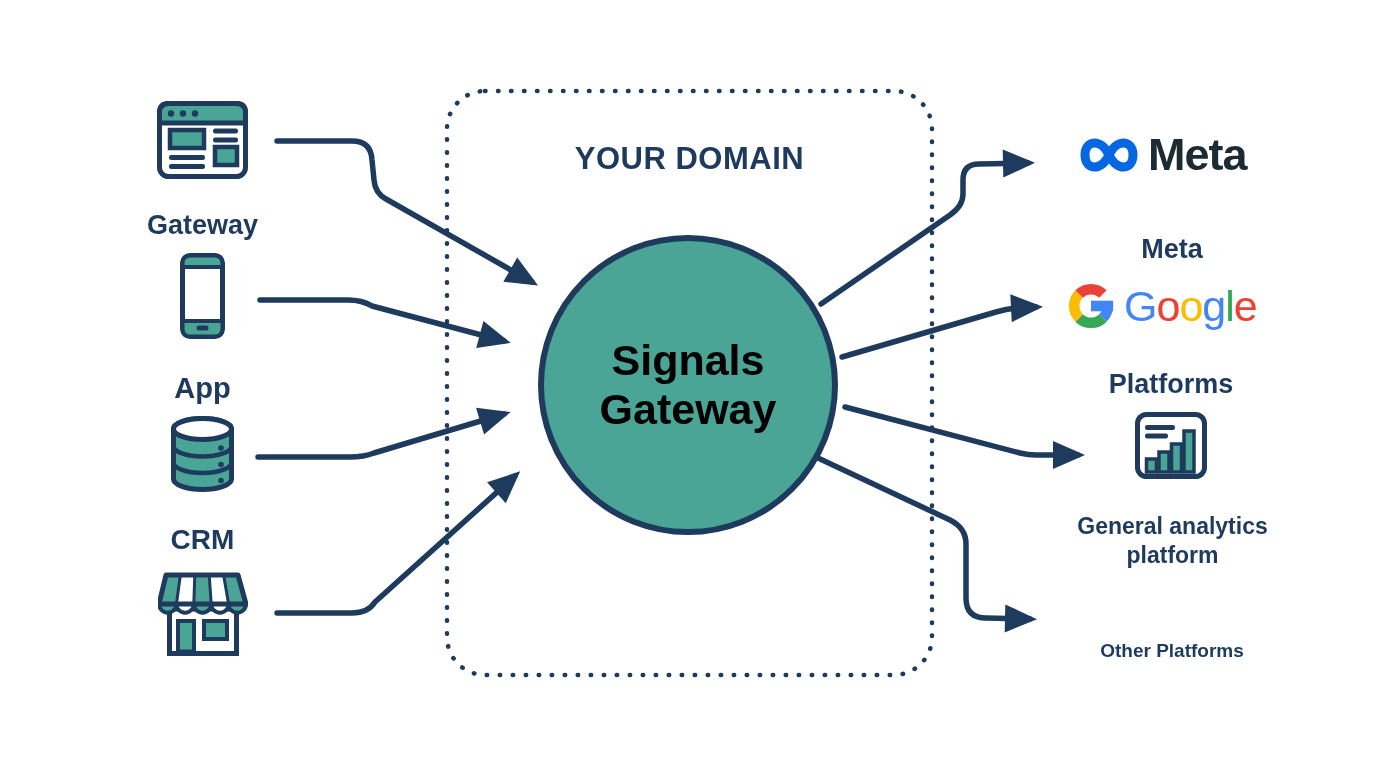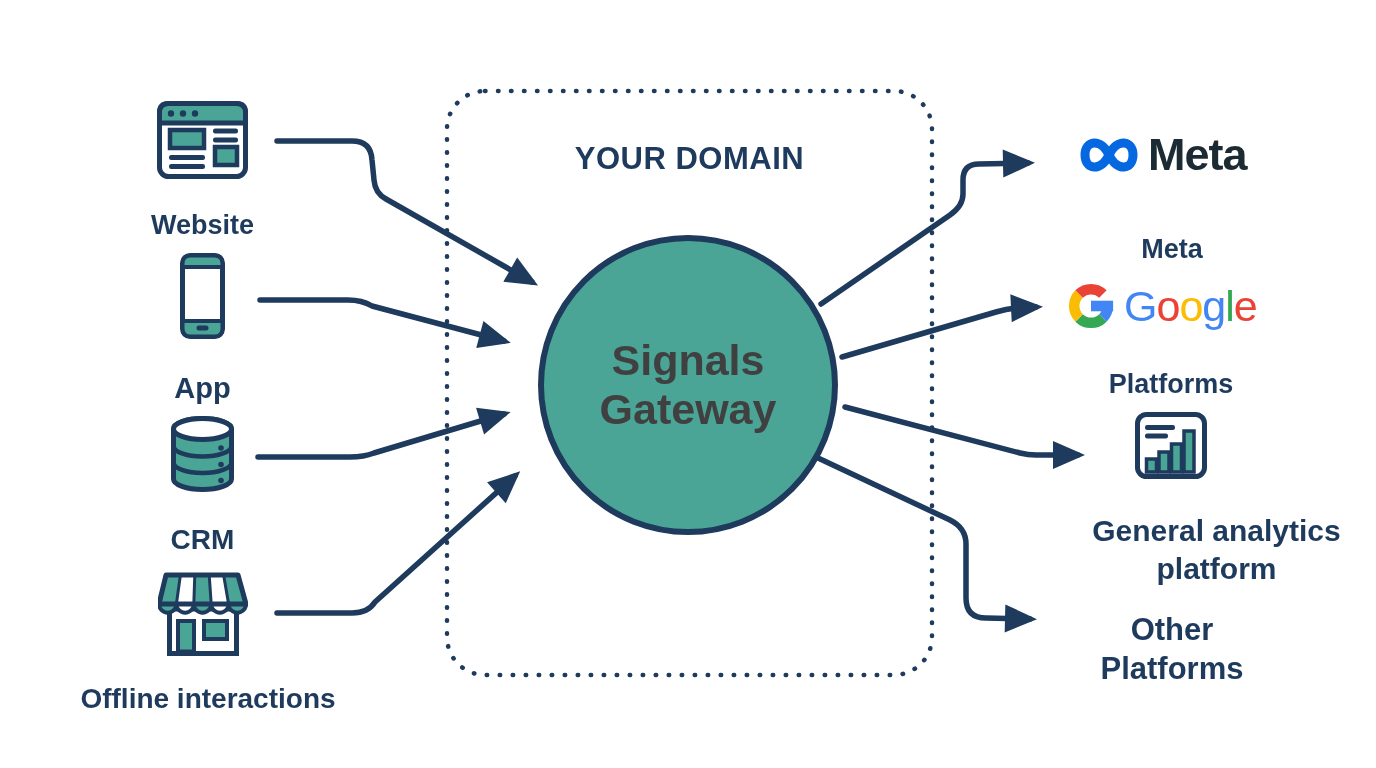"Website" div.lbl { text: Website -> Gateway }
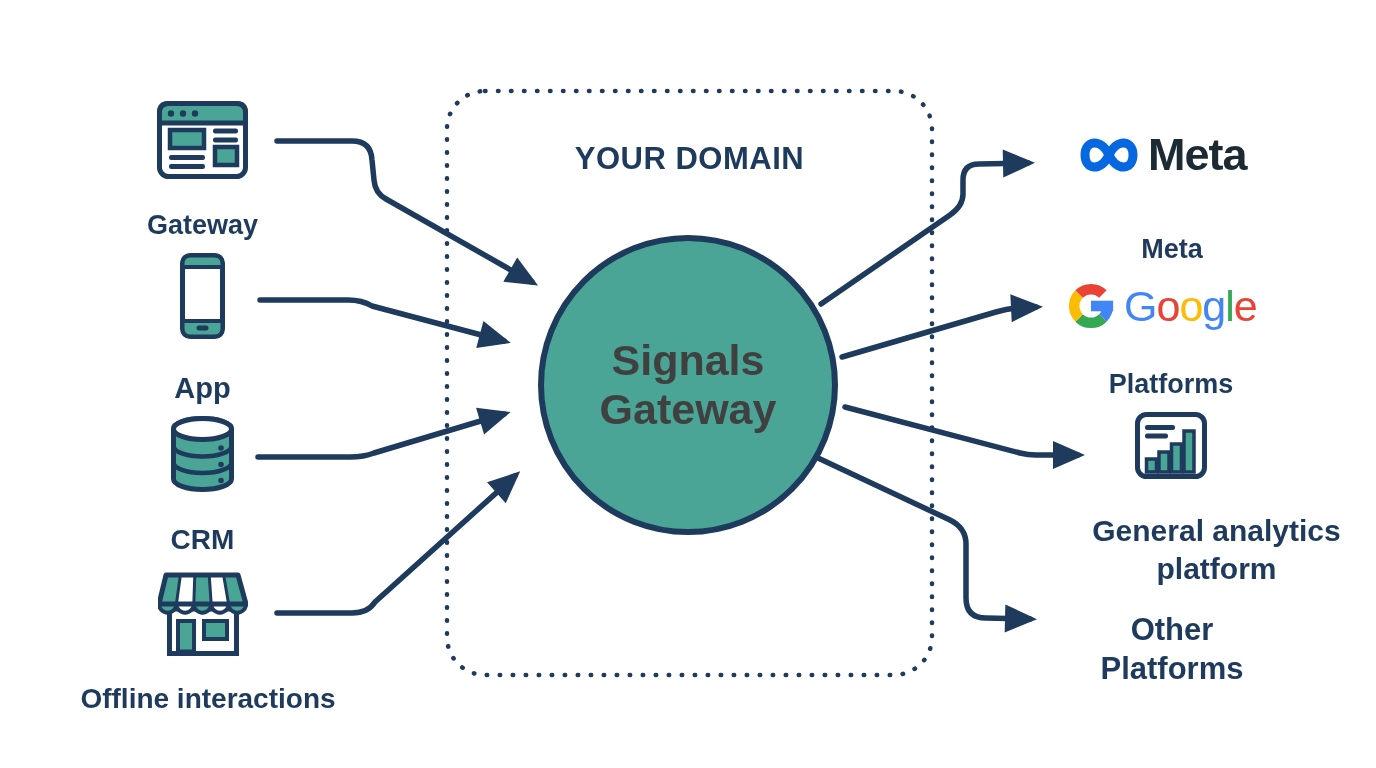"Signals Gateway" #gateway .gw-text { color: #404040 -> #000000 }
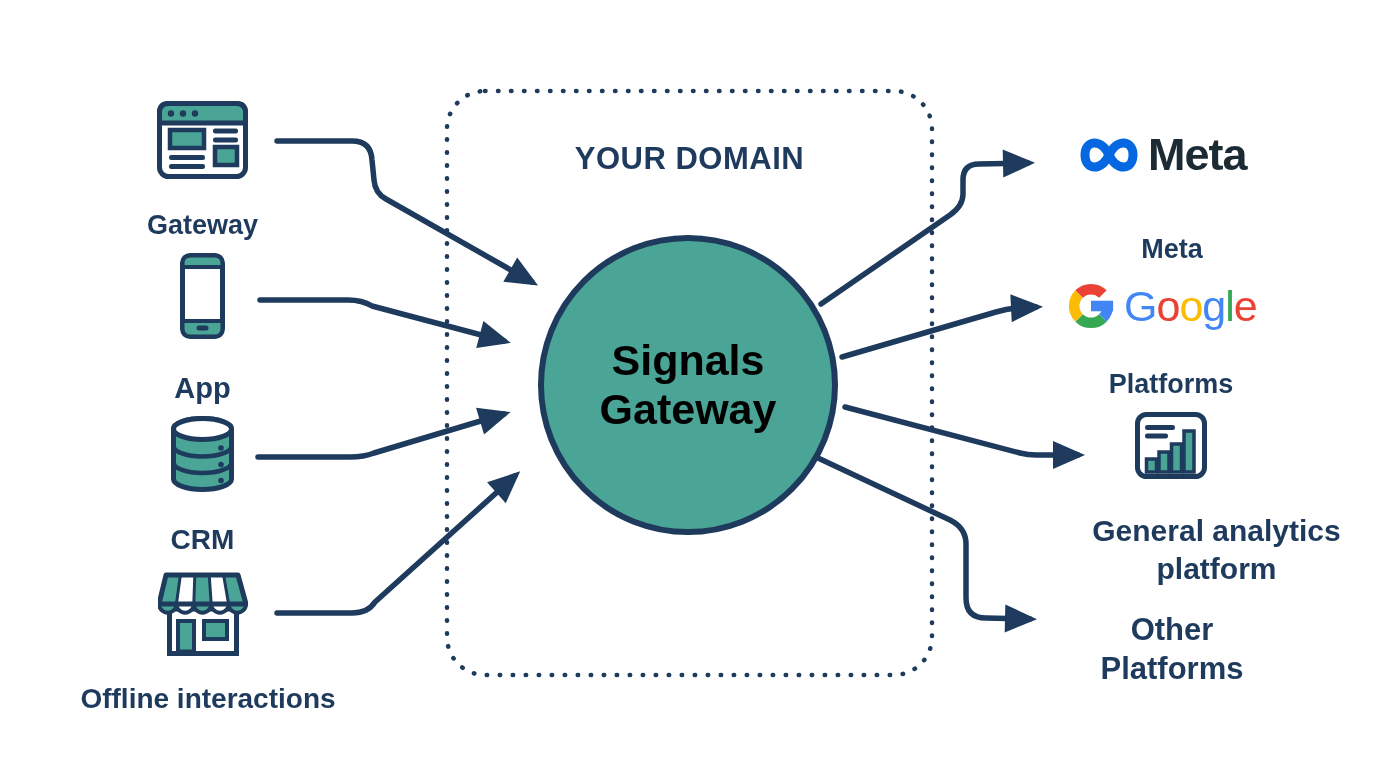"General analytics platform" #lbl-analytics { font-size: 30px -> 23px; left: 1084px -> 1040px }
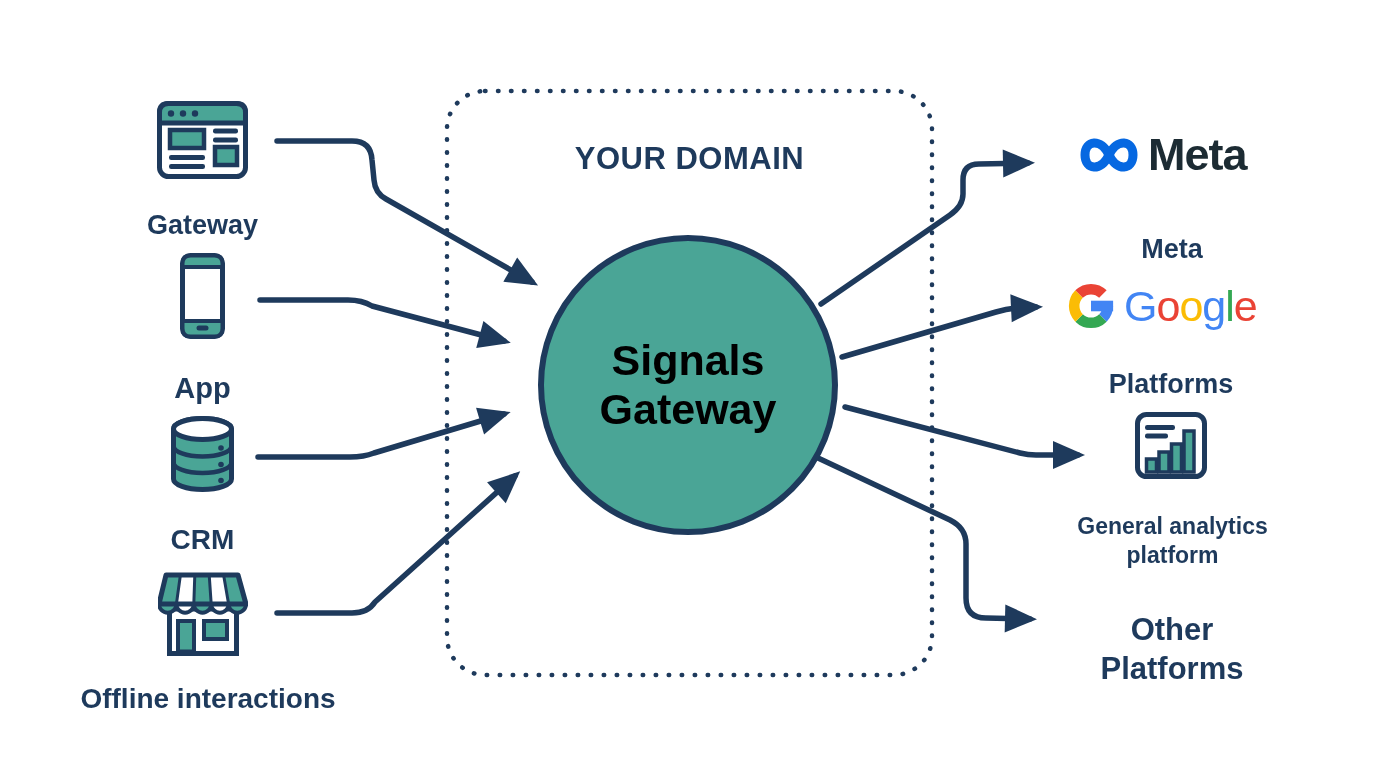"Other Platforms" #lbl-other { font-size: 31px -> 19px; top: 591px -> 620px }
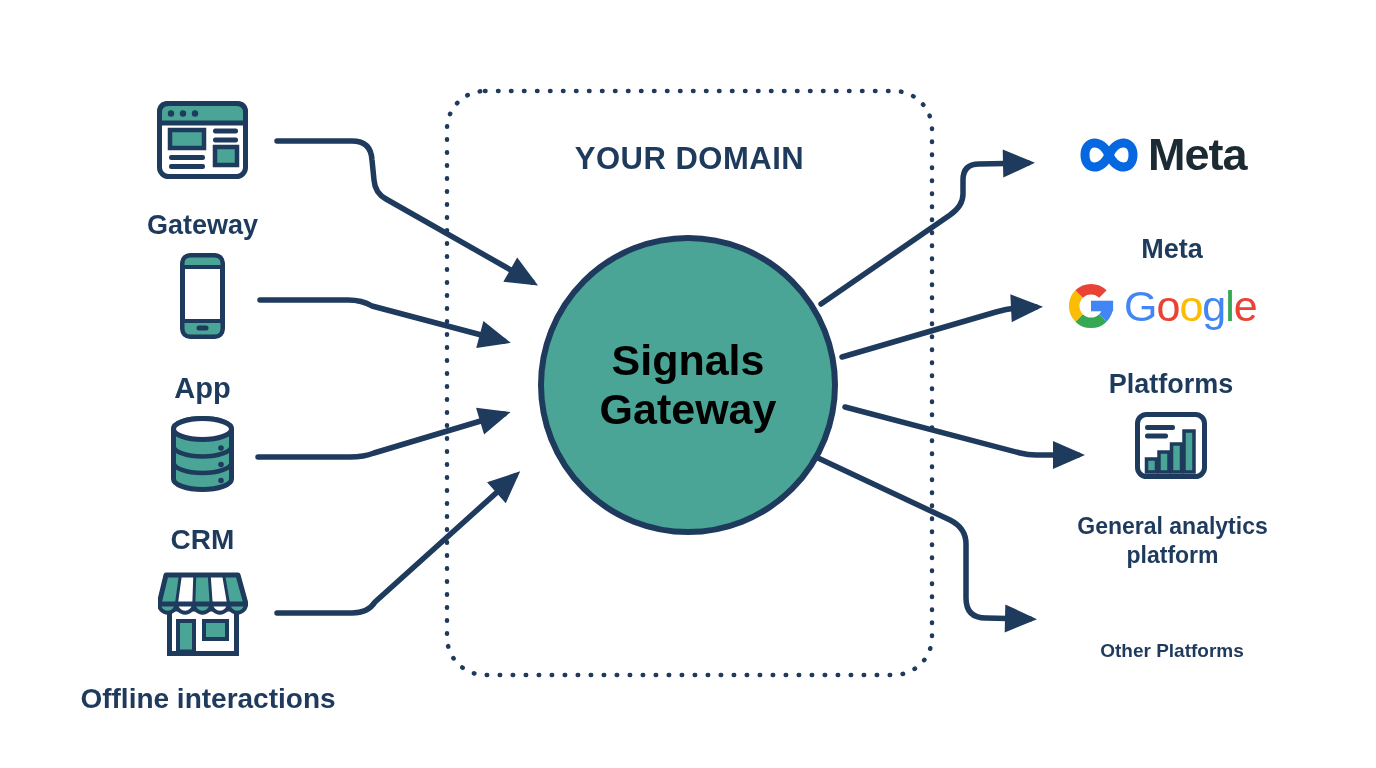"Offline interactions" div.lbl { html: <div>Offline interactions</div> -> none }
